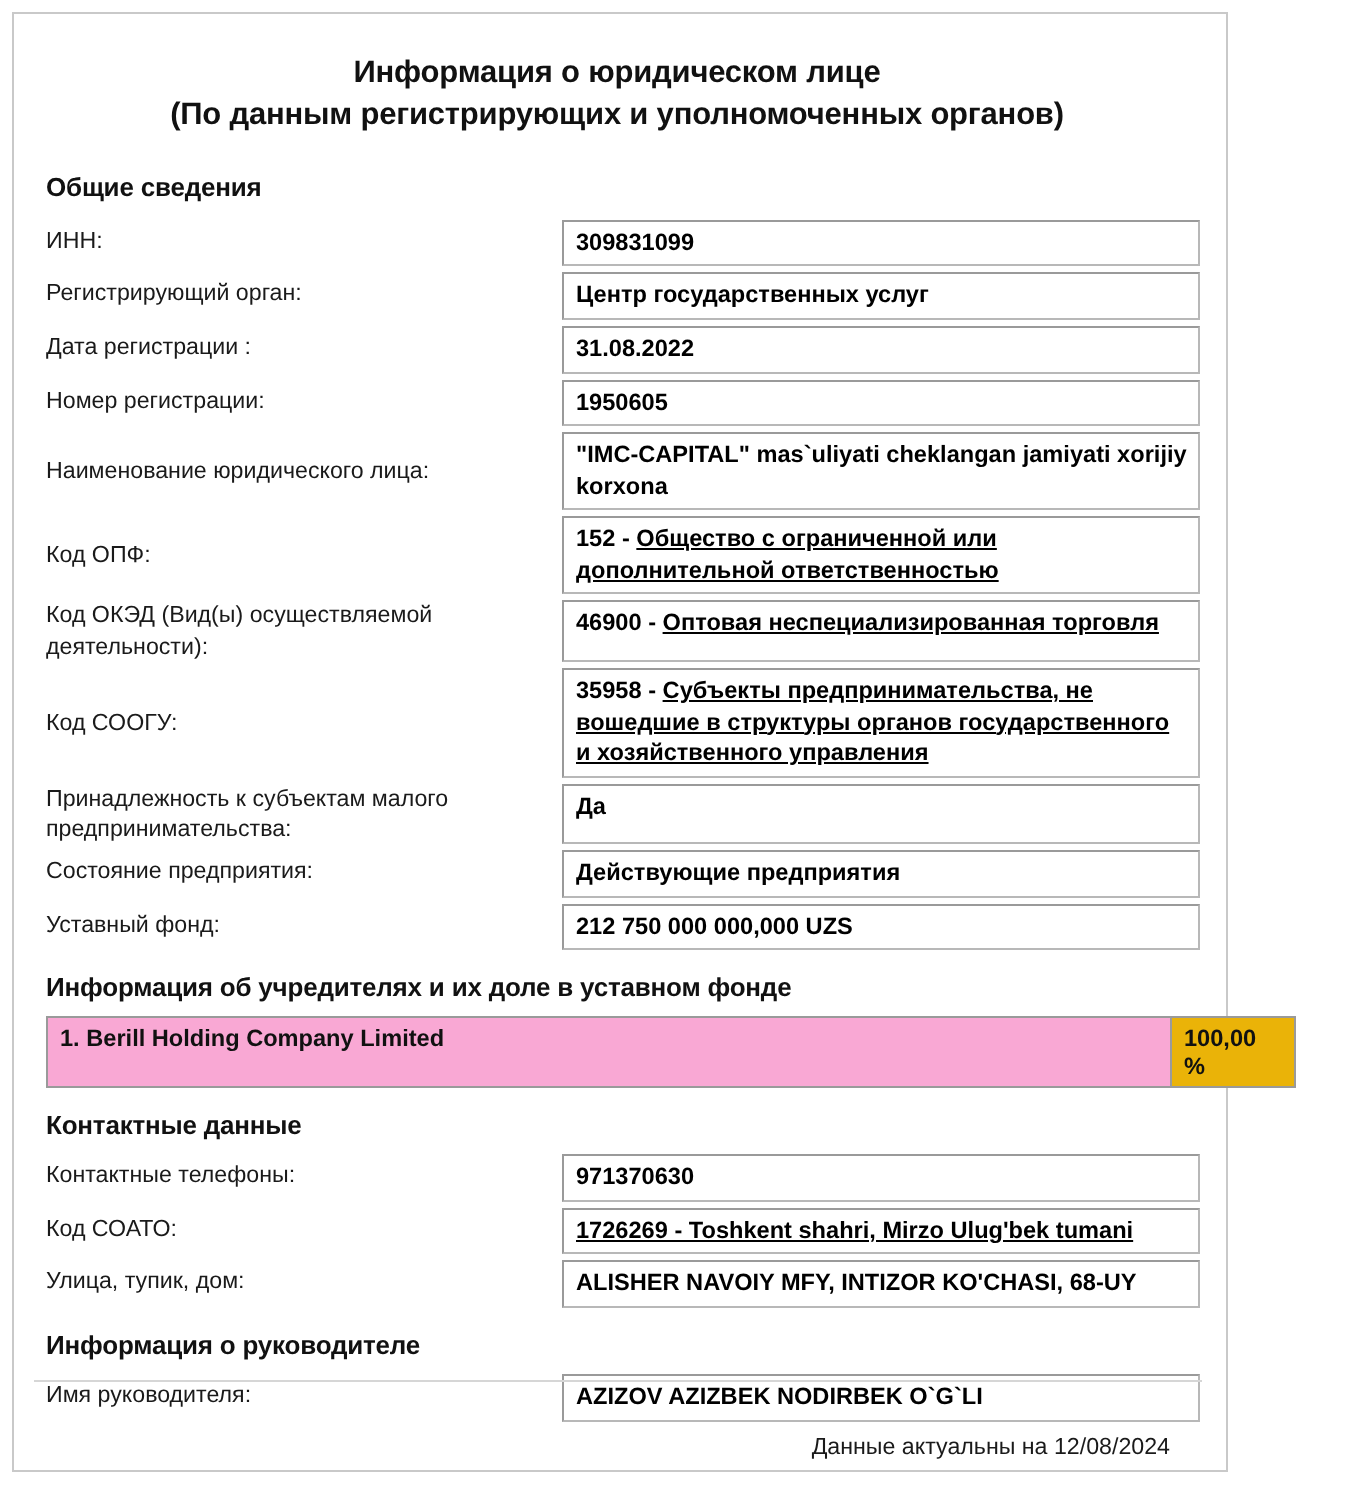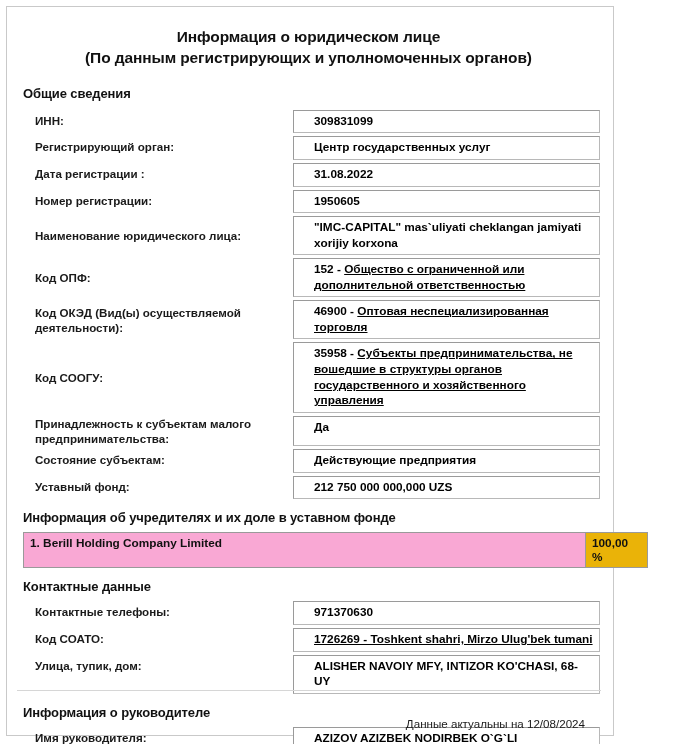"ИНН:" .row .label { font-weight: bold -> normal; margin-left: 12px -> none }
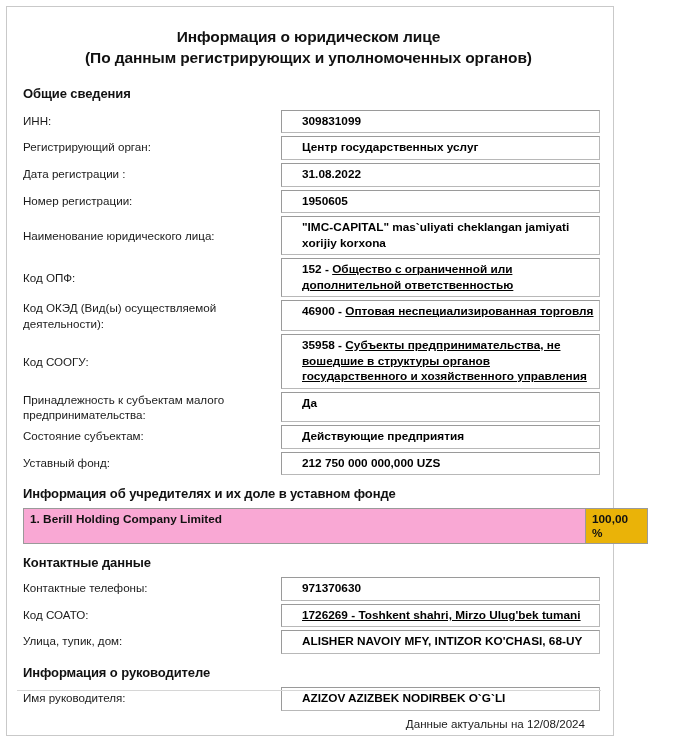"309831099" .row .value { padding: 3px 5px 3px 20px -> 3px 5px 3px 6px }
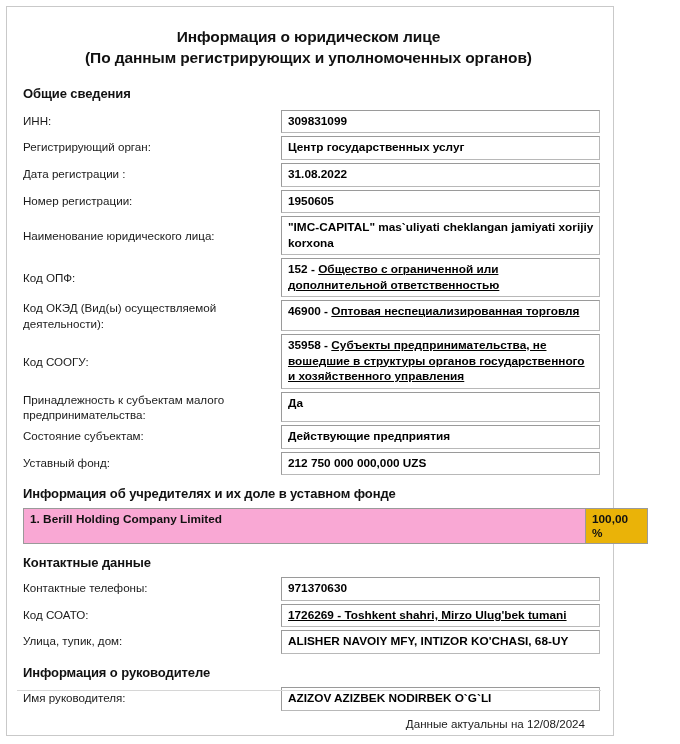"Состояние субъектам:" div.label { text: субъектам -> предприятия }
